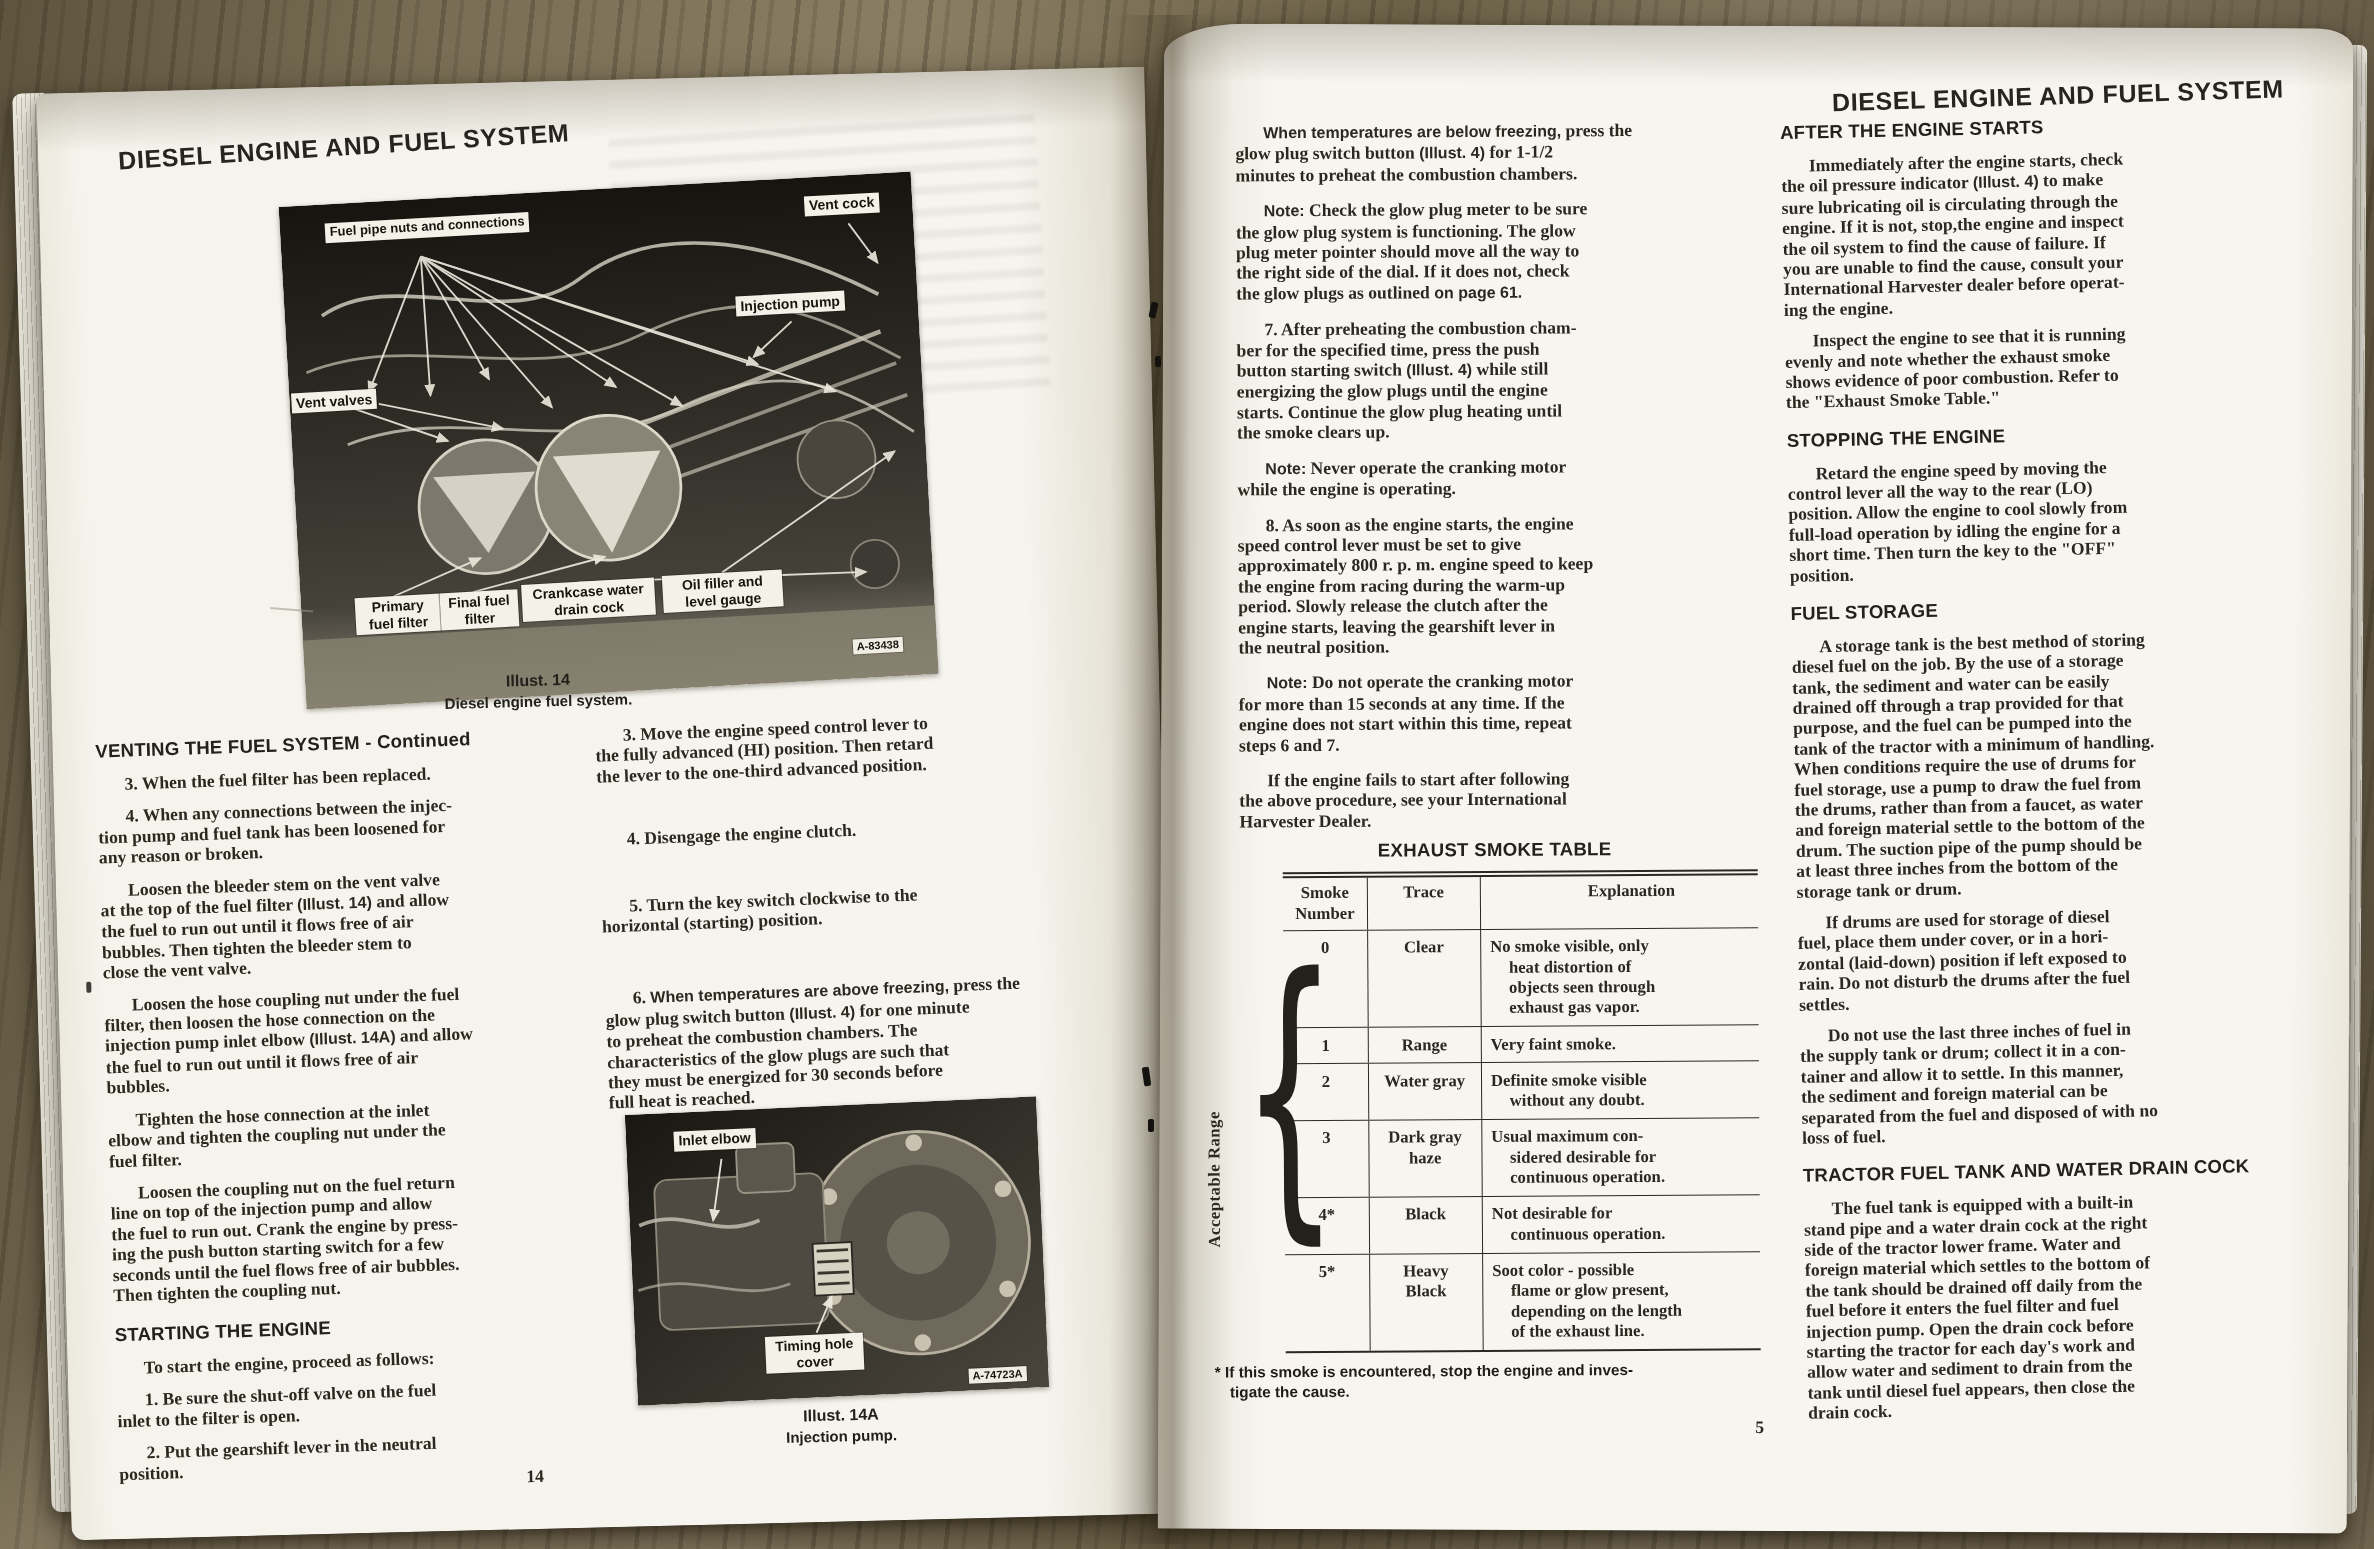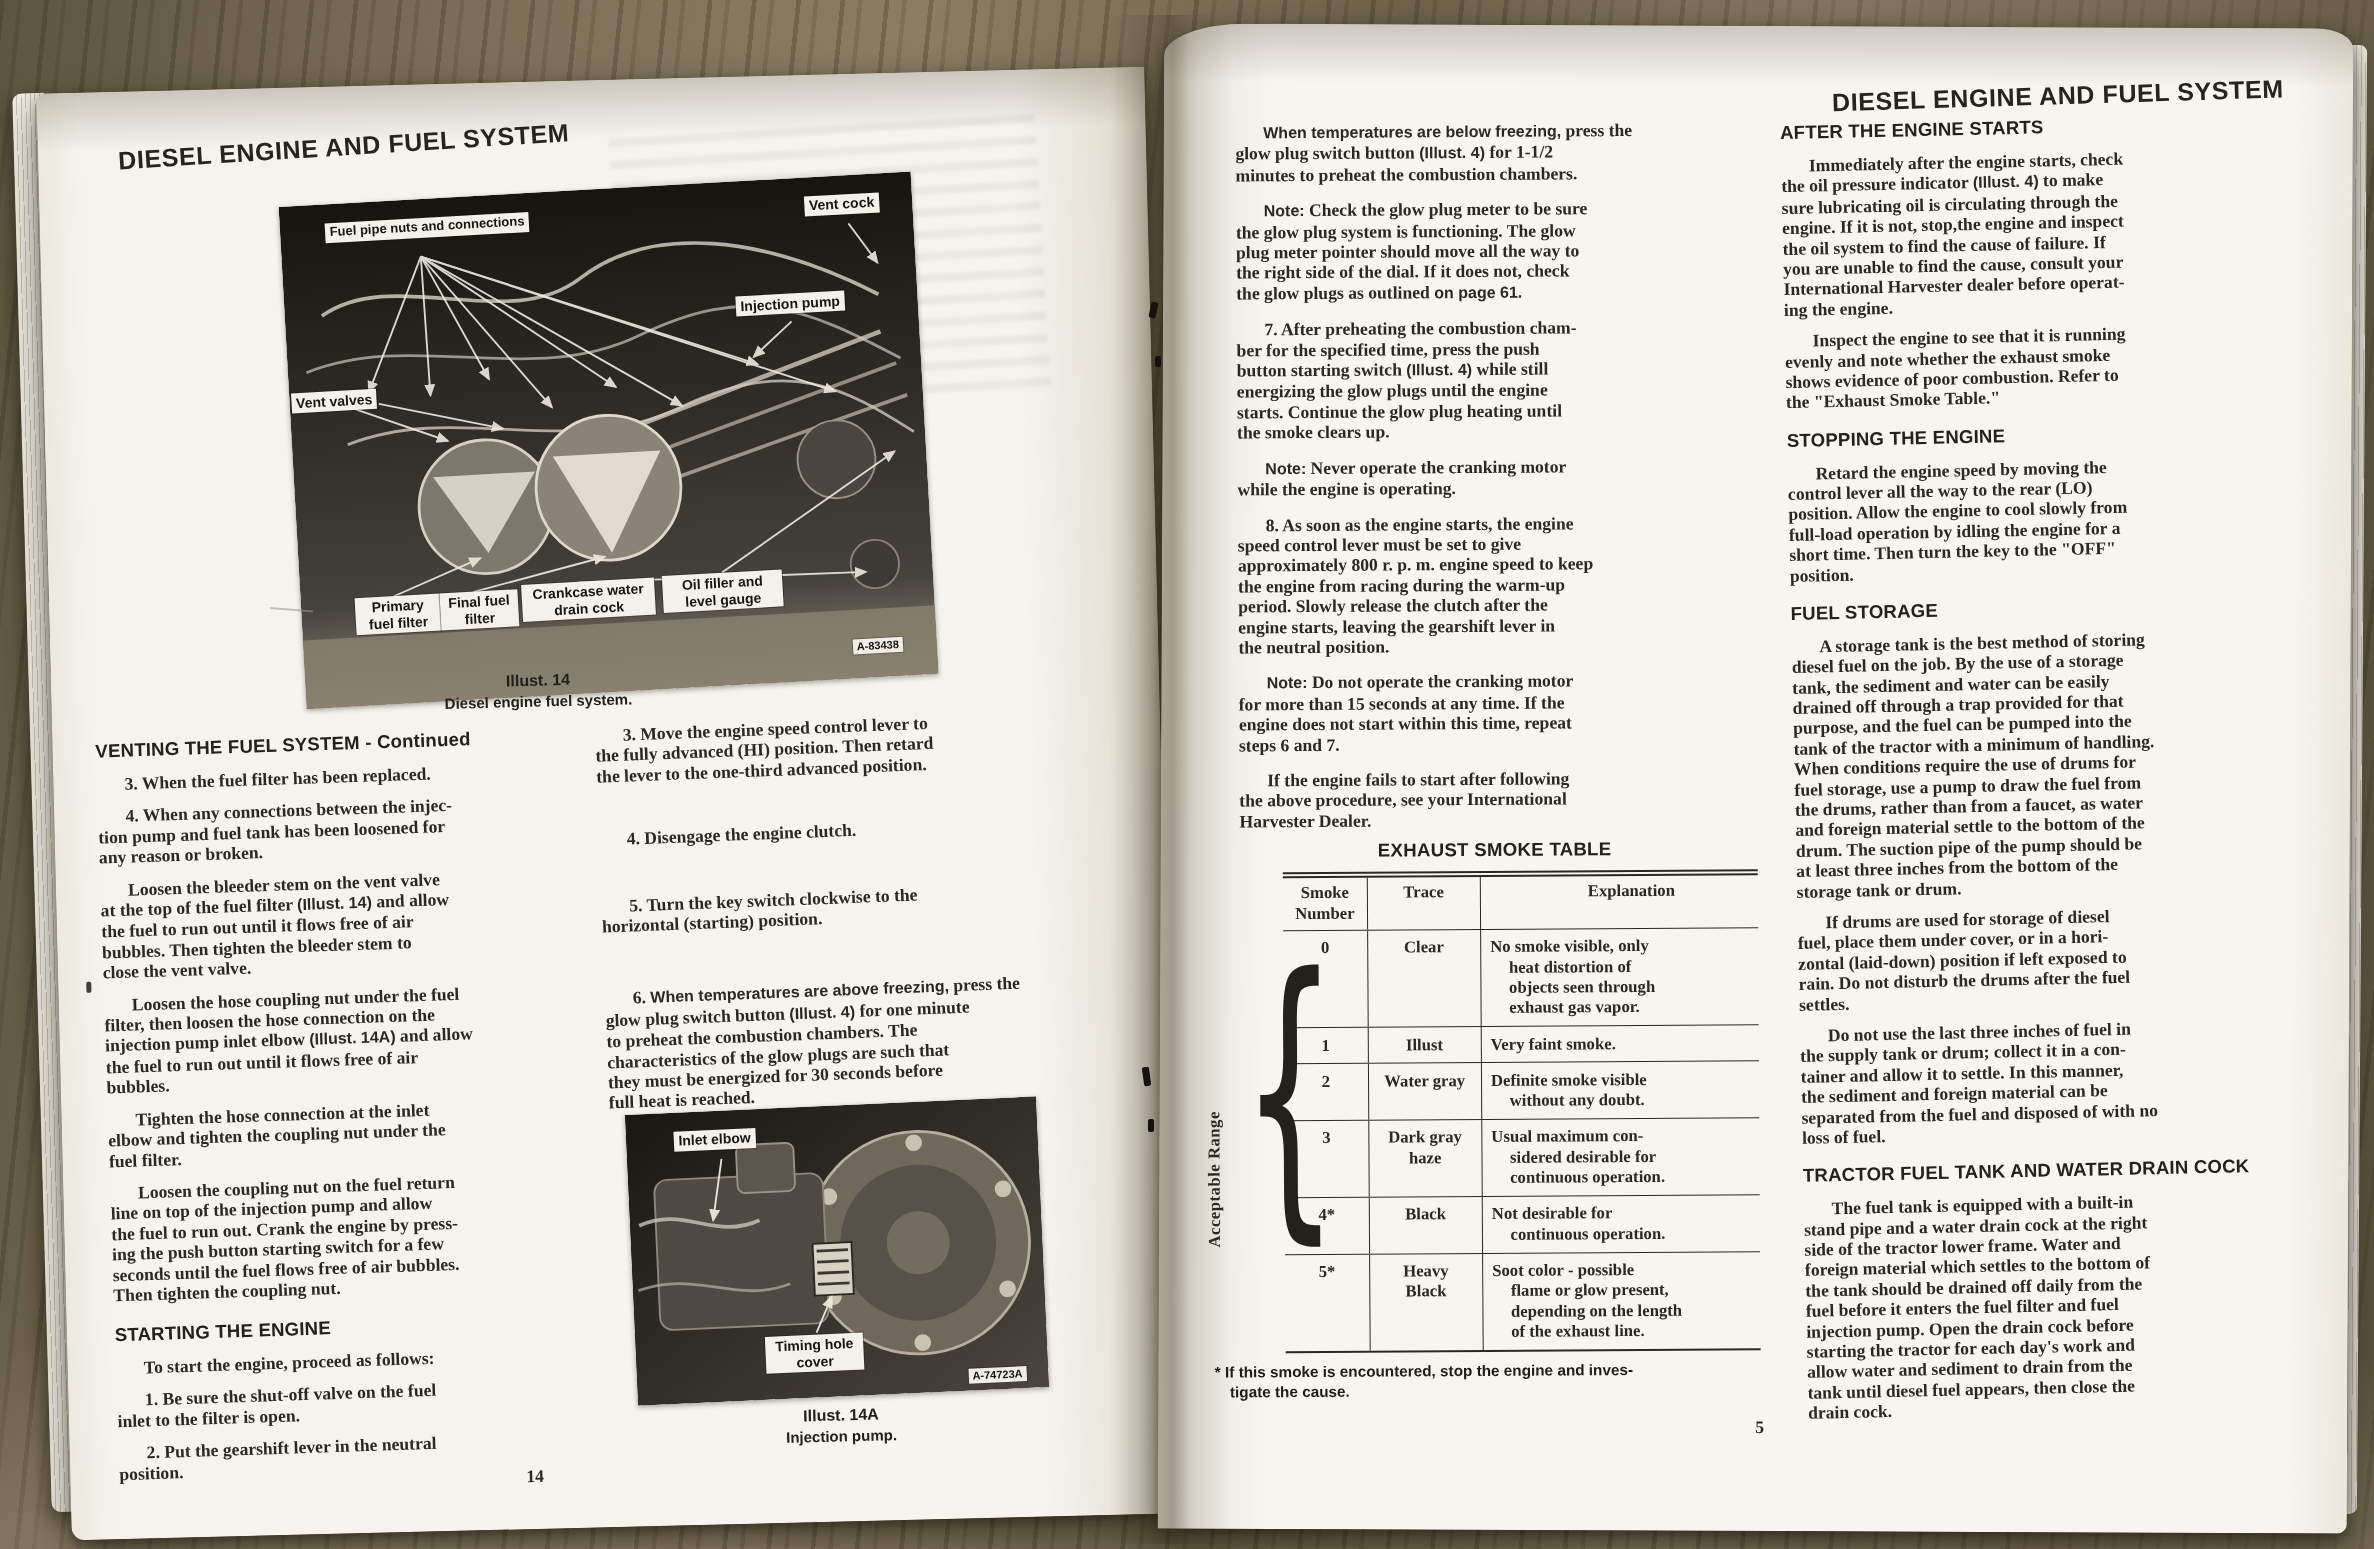"Illust" div.t-color { text: Illust -> Range }
